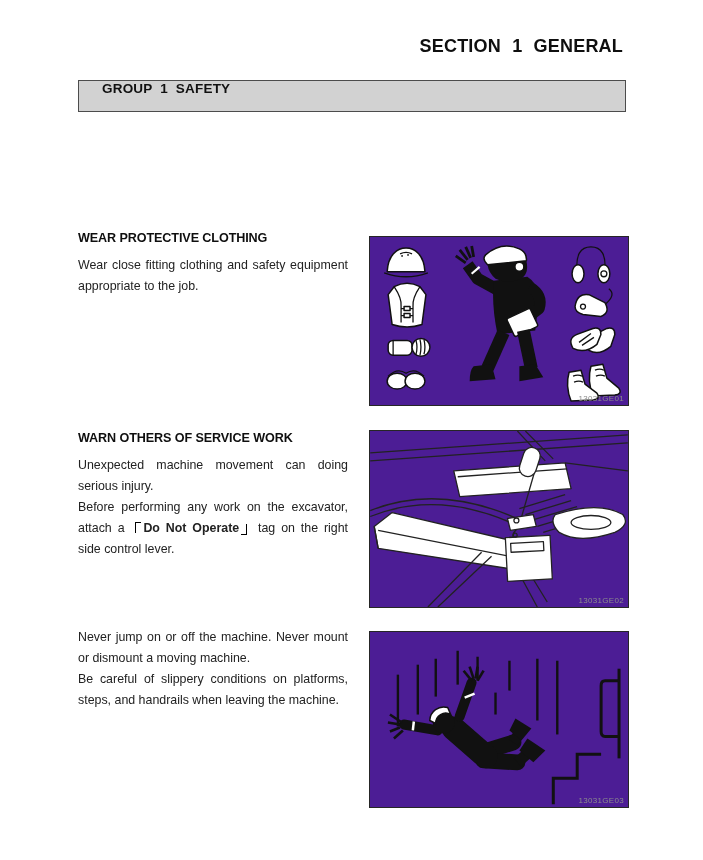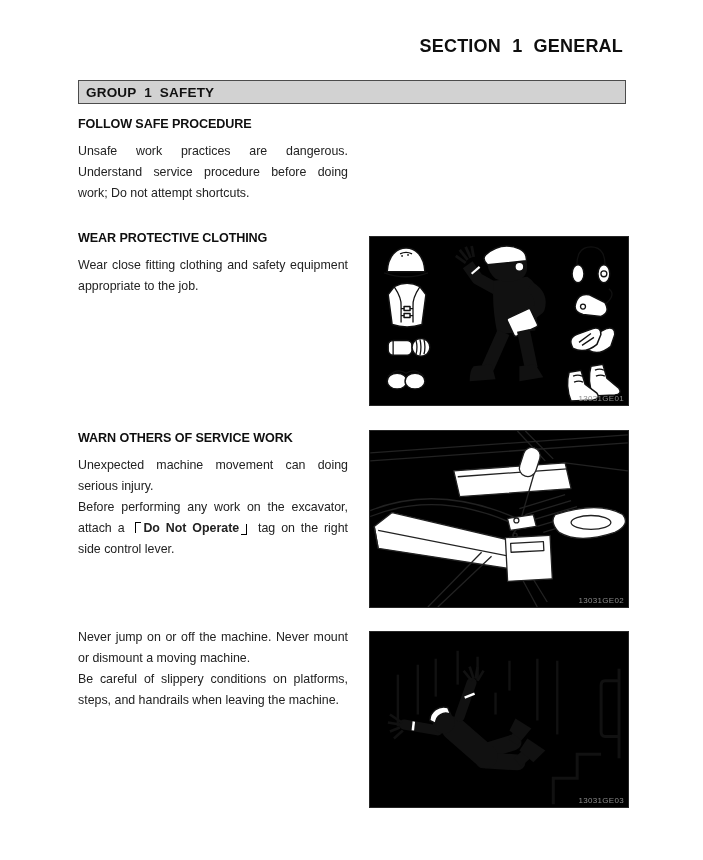"GROUP 1 SAFETY" .group-bar { align-items: center -> flex-start; height: 24px -> 32px; padding-left: none -> 16px }
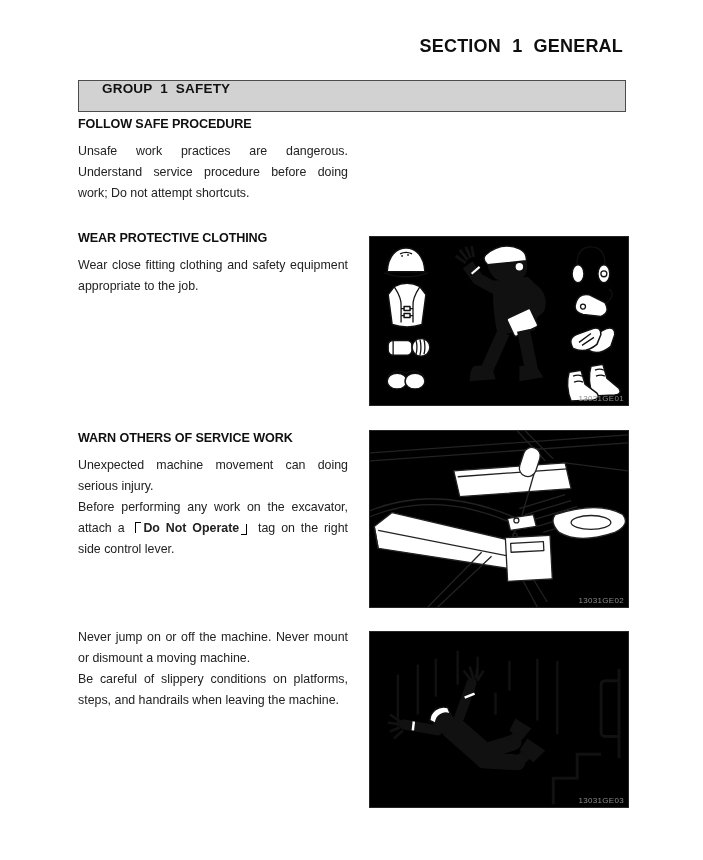"FOLLOW SAFE PROCEDURE" div.sec { html: <div> <h3>FOLLOW SAFE PROCEDURE</h3> <p>Unsafe work practices are dangerous. Understand service procedure before doing work; Do not attempt shortcuts.</p> </div> -> none }
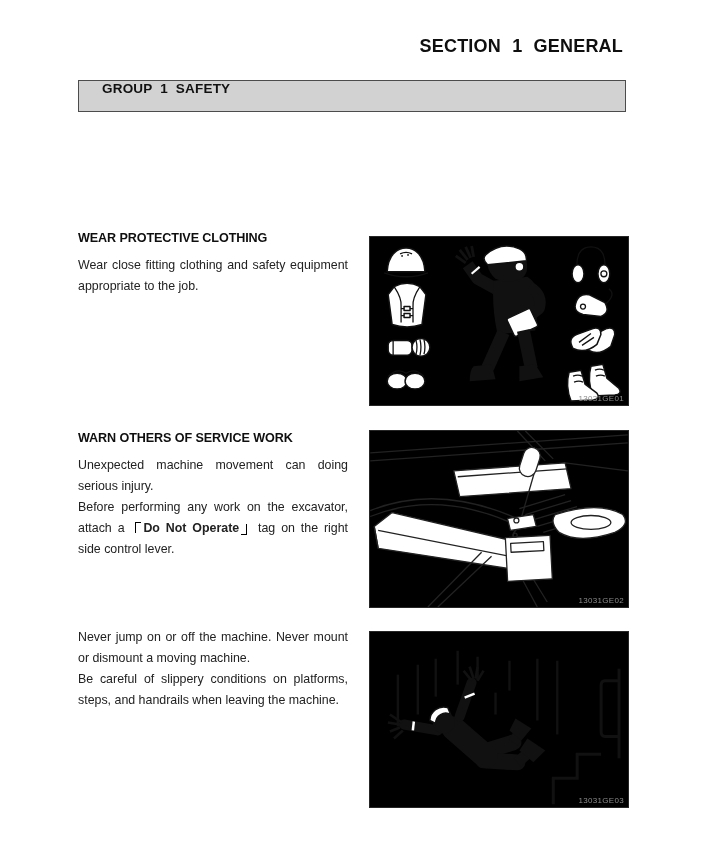"13031GE01" .fig { background: #000000 -> #4c1d95 }
